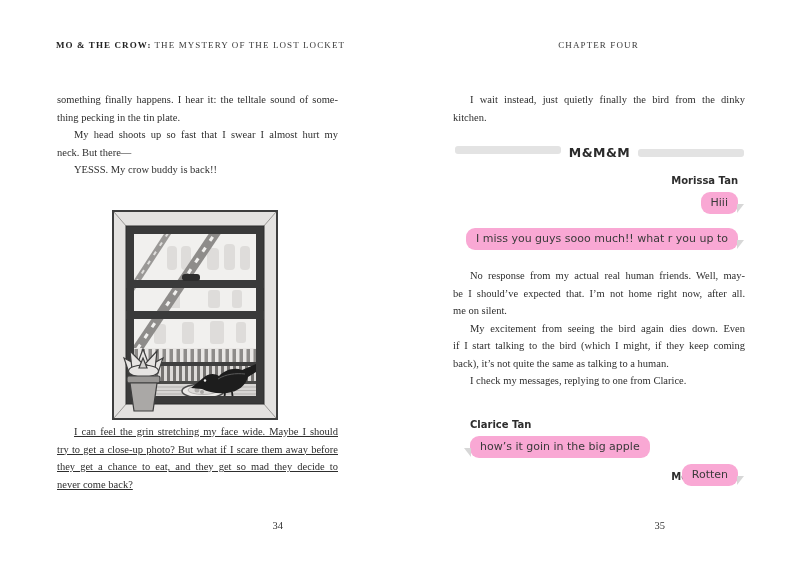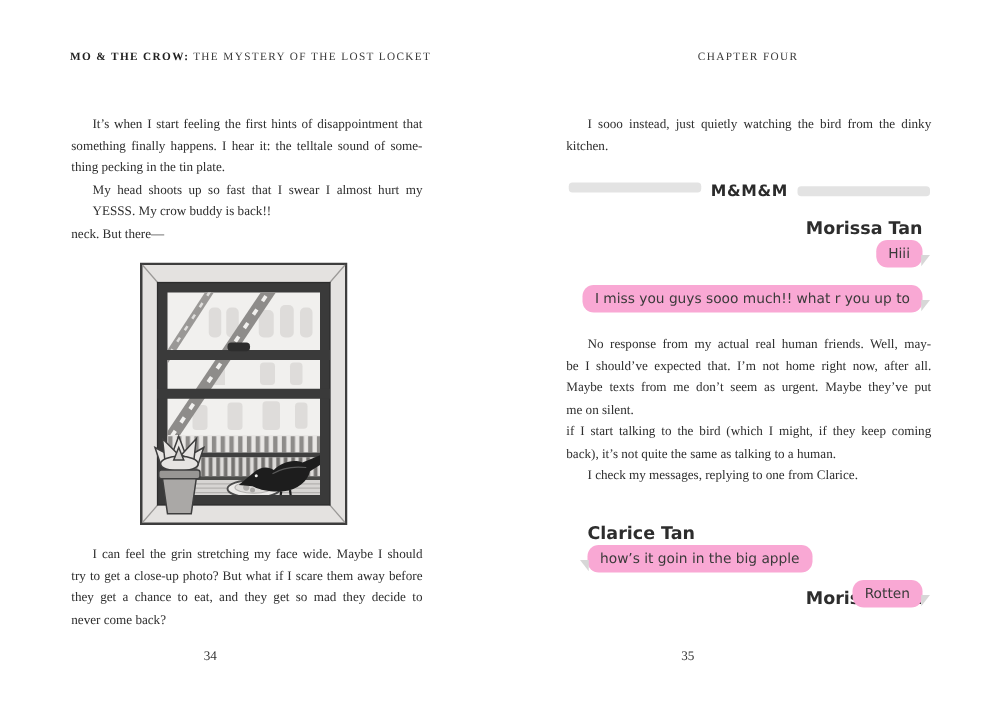"It’s when I start feeling" div.ln { html: <div>It’s when I start feeling the first hints of disappointment that</div> -> none }
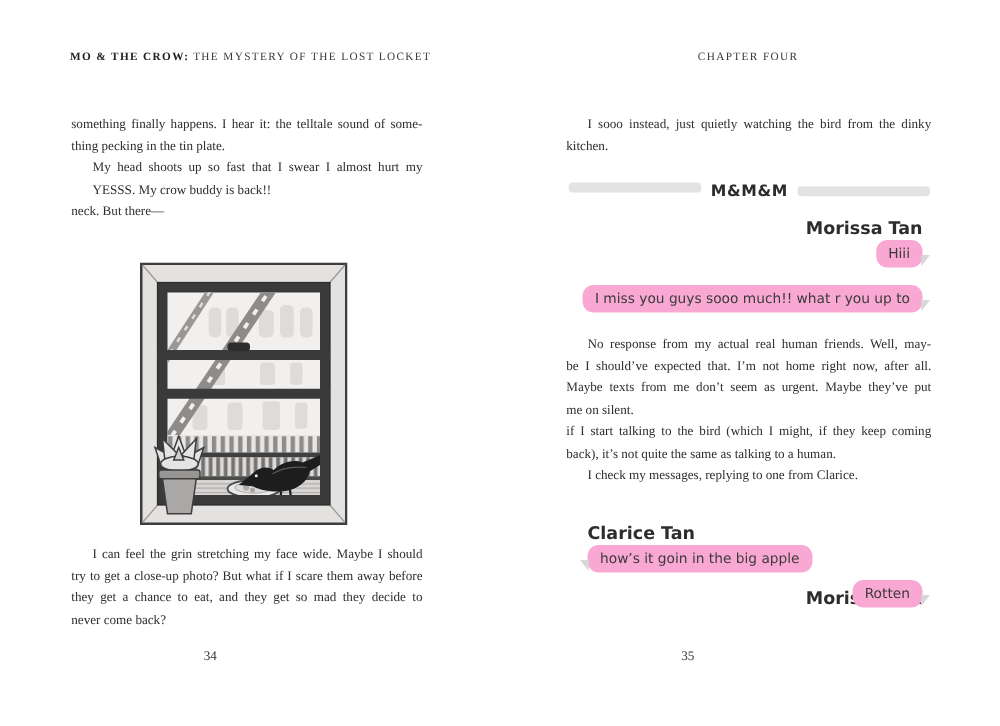"I sooo instead, just quietly" div.ln { text: sooo instead, just quietly watching -> wait instead, just quietly finally }
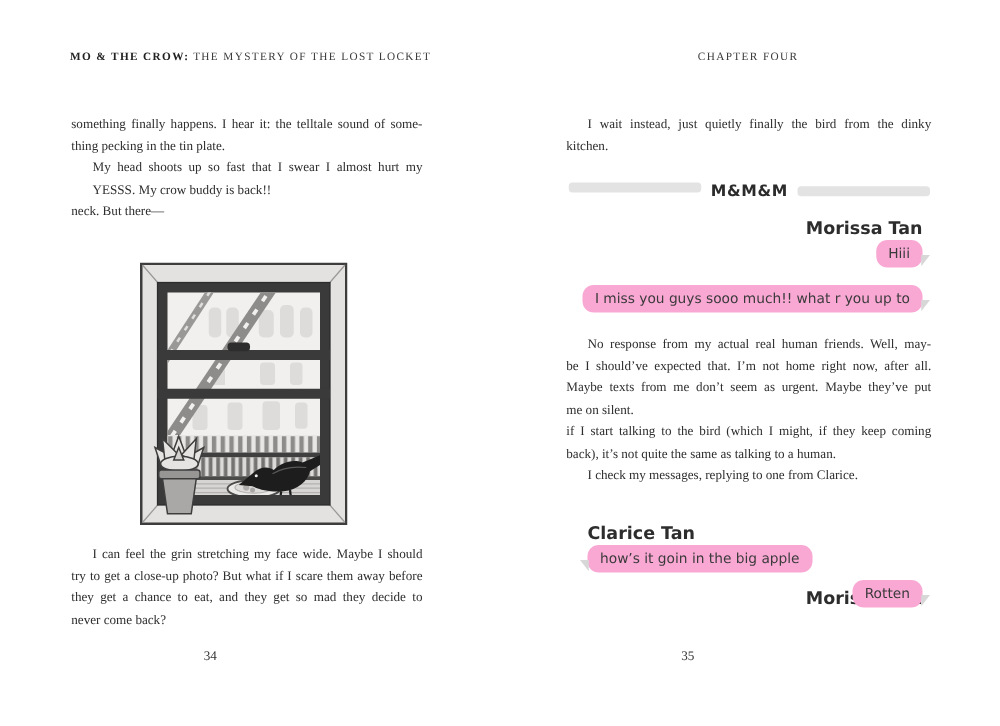"YESSS. My crow buddy is" div.ln { order: before "neck. But there—" -> after "neck. But there—" }
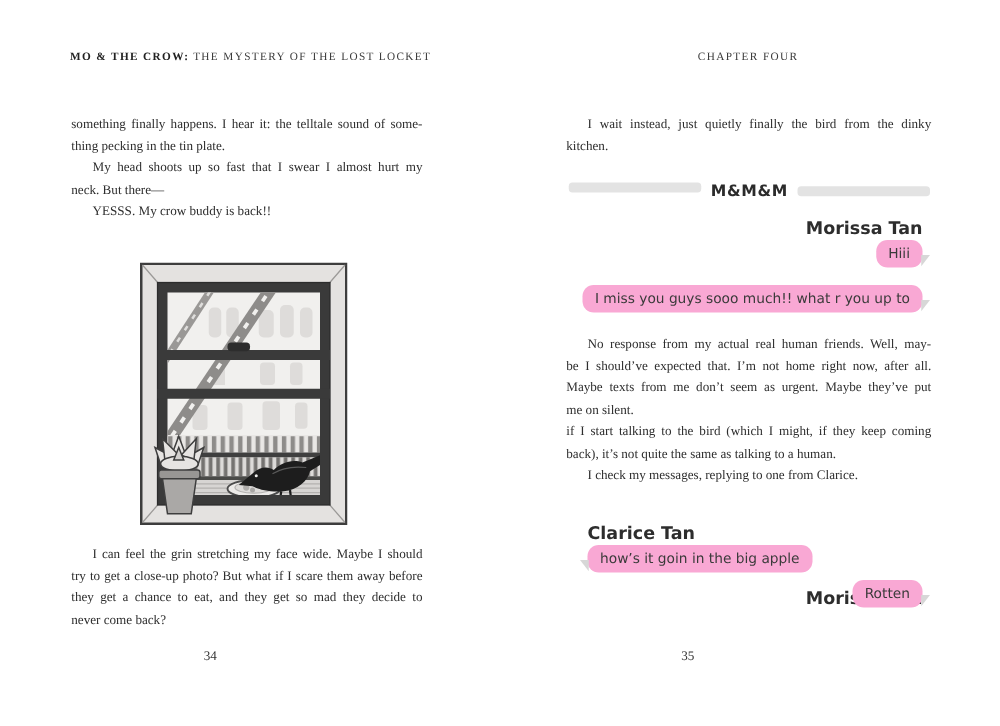"Morissa Tan" .sender { font-size: 14px -> 10px }
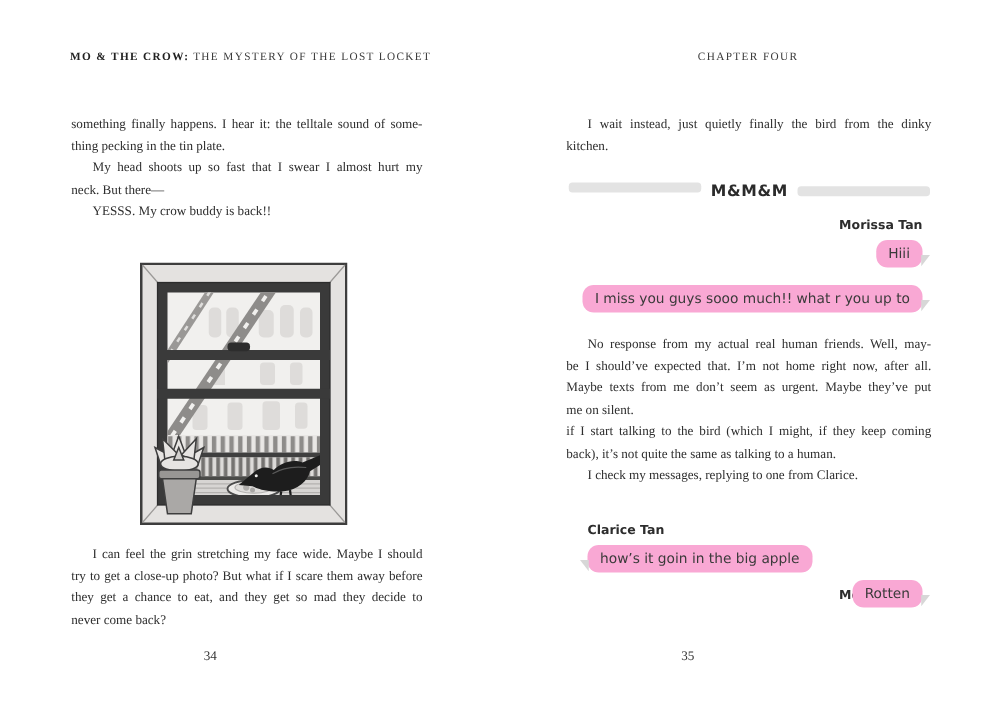"Maybe texts from me don’t" div.ln { html: <div>Maybe texts from me don’t seem as urgent. Maybe they’ve put</div> -> none }
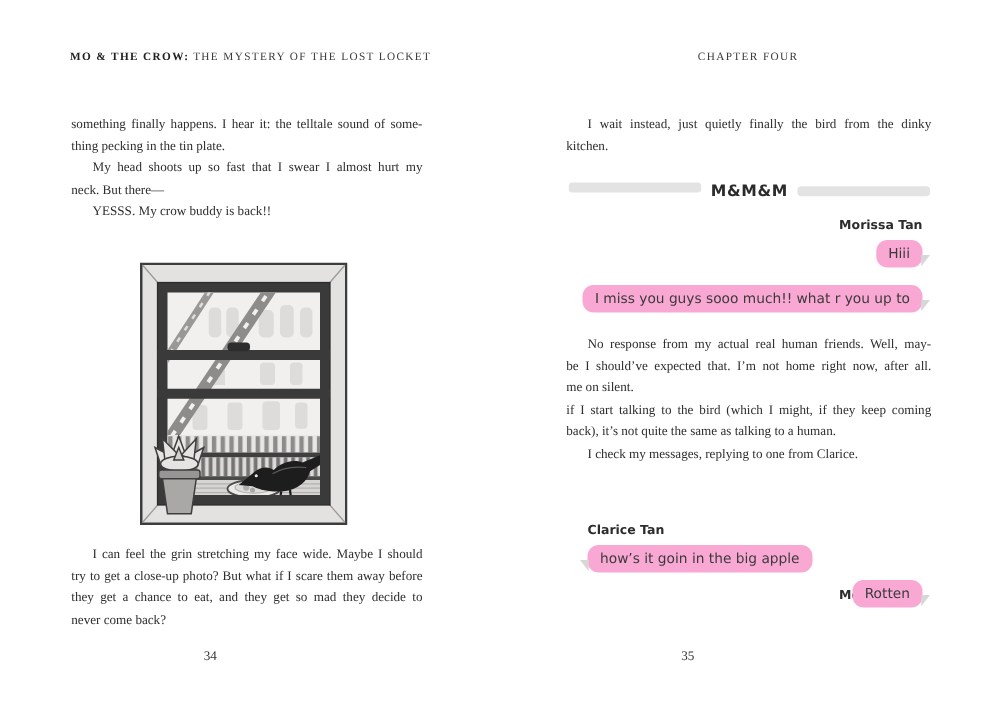"My excitement from seeing the" div.ln { html: none -> <div>My excitement from seeing the bird again dies down. Even</div> }
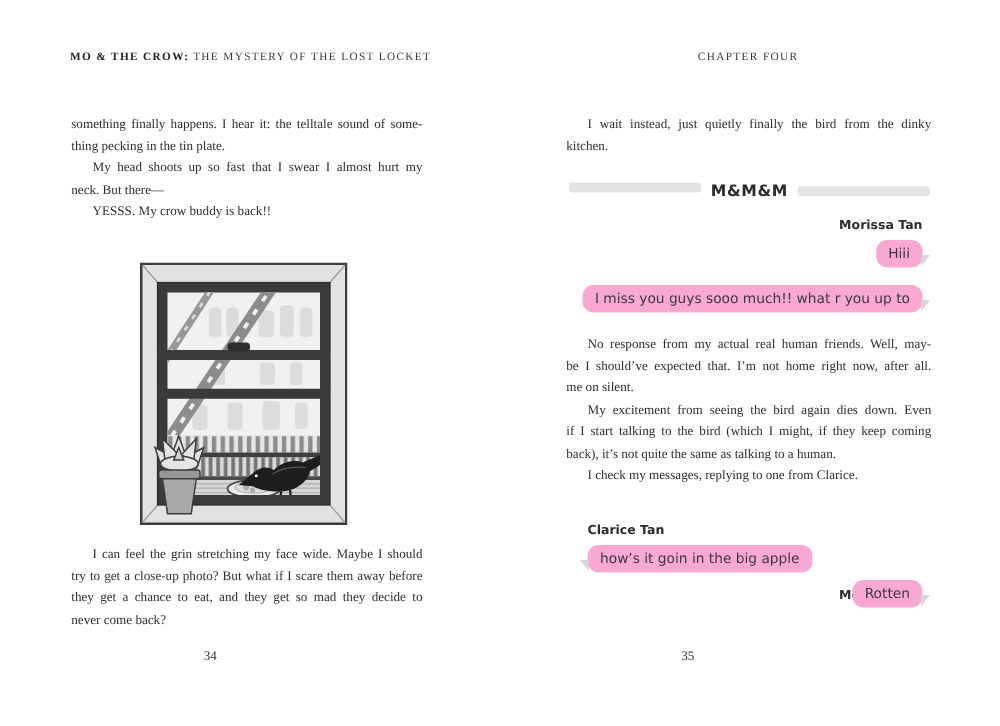"I can feel the grin" div.abs { text-decoration: none -> underline; top: 435px -> 423px }
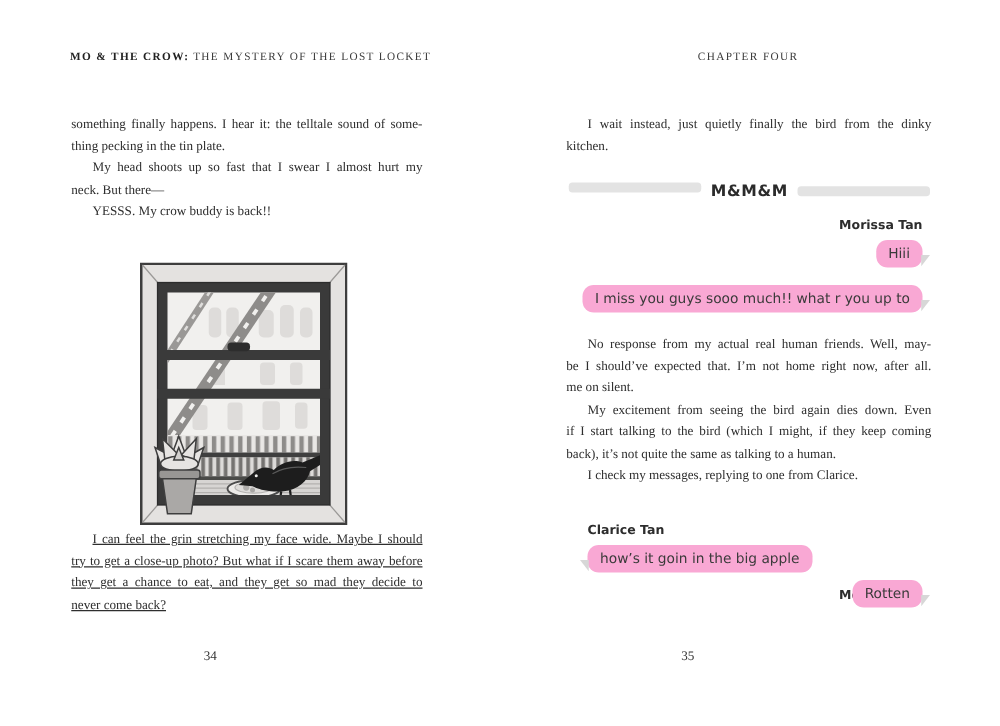"34" .folio { text-align: left -> right }
